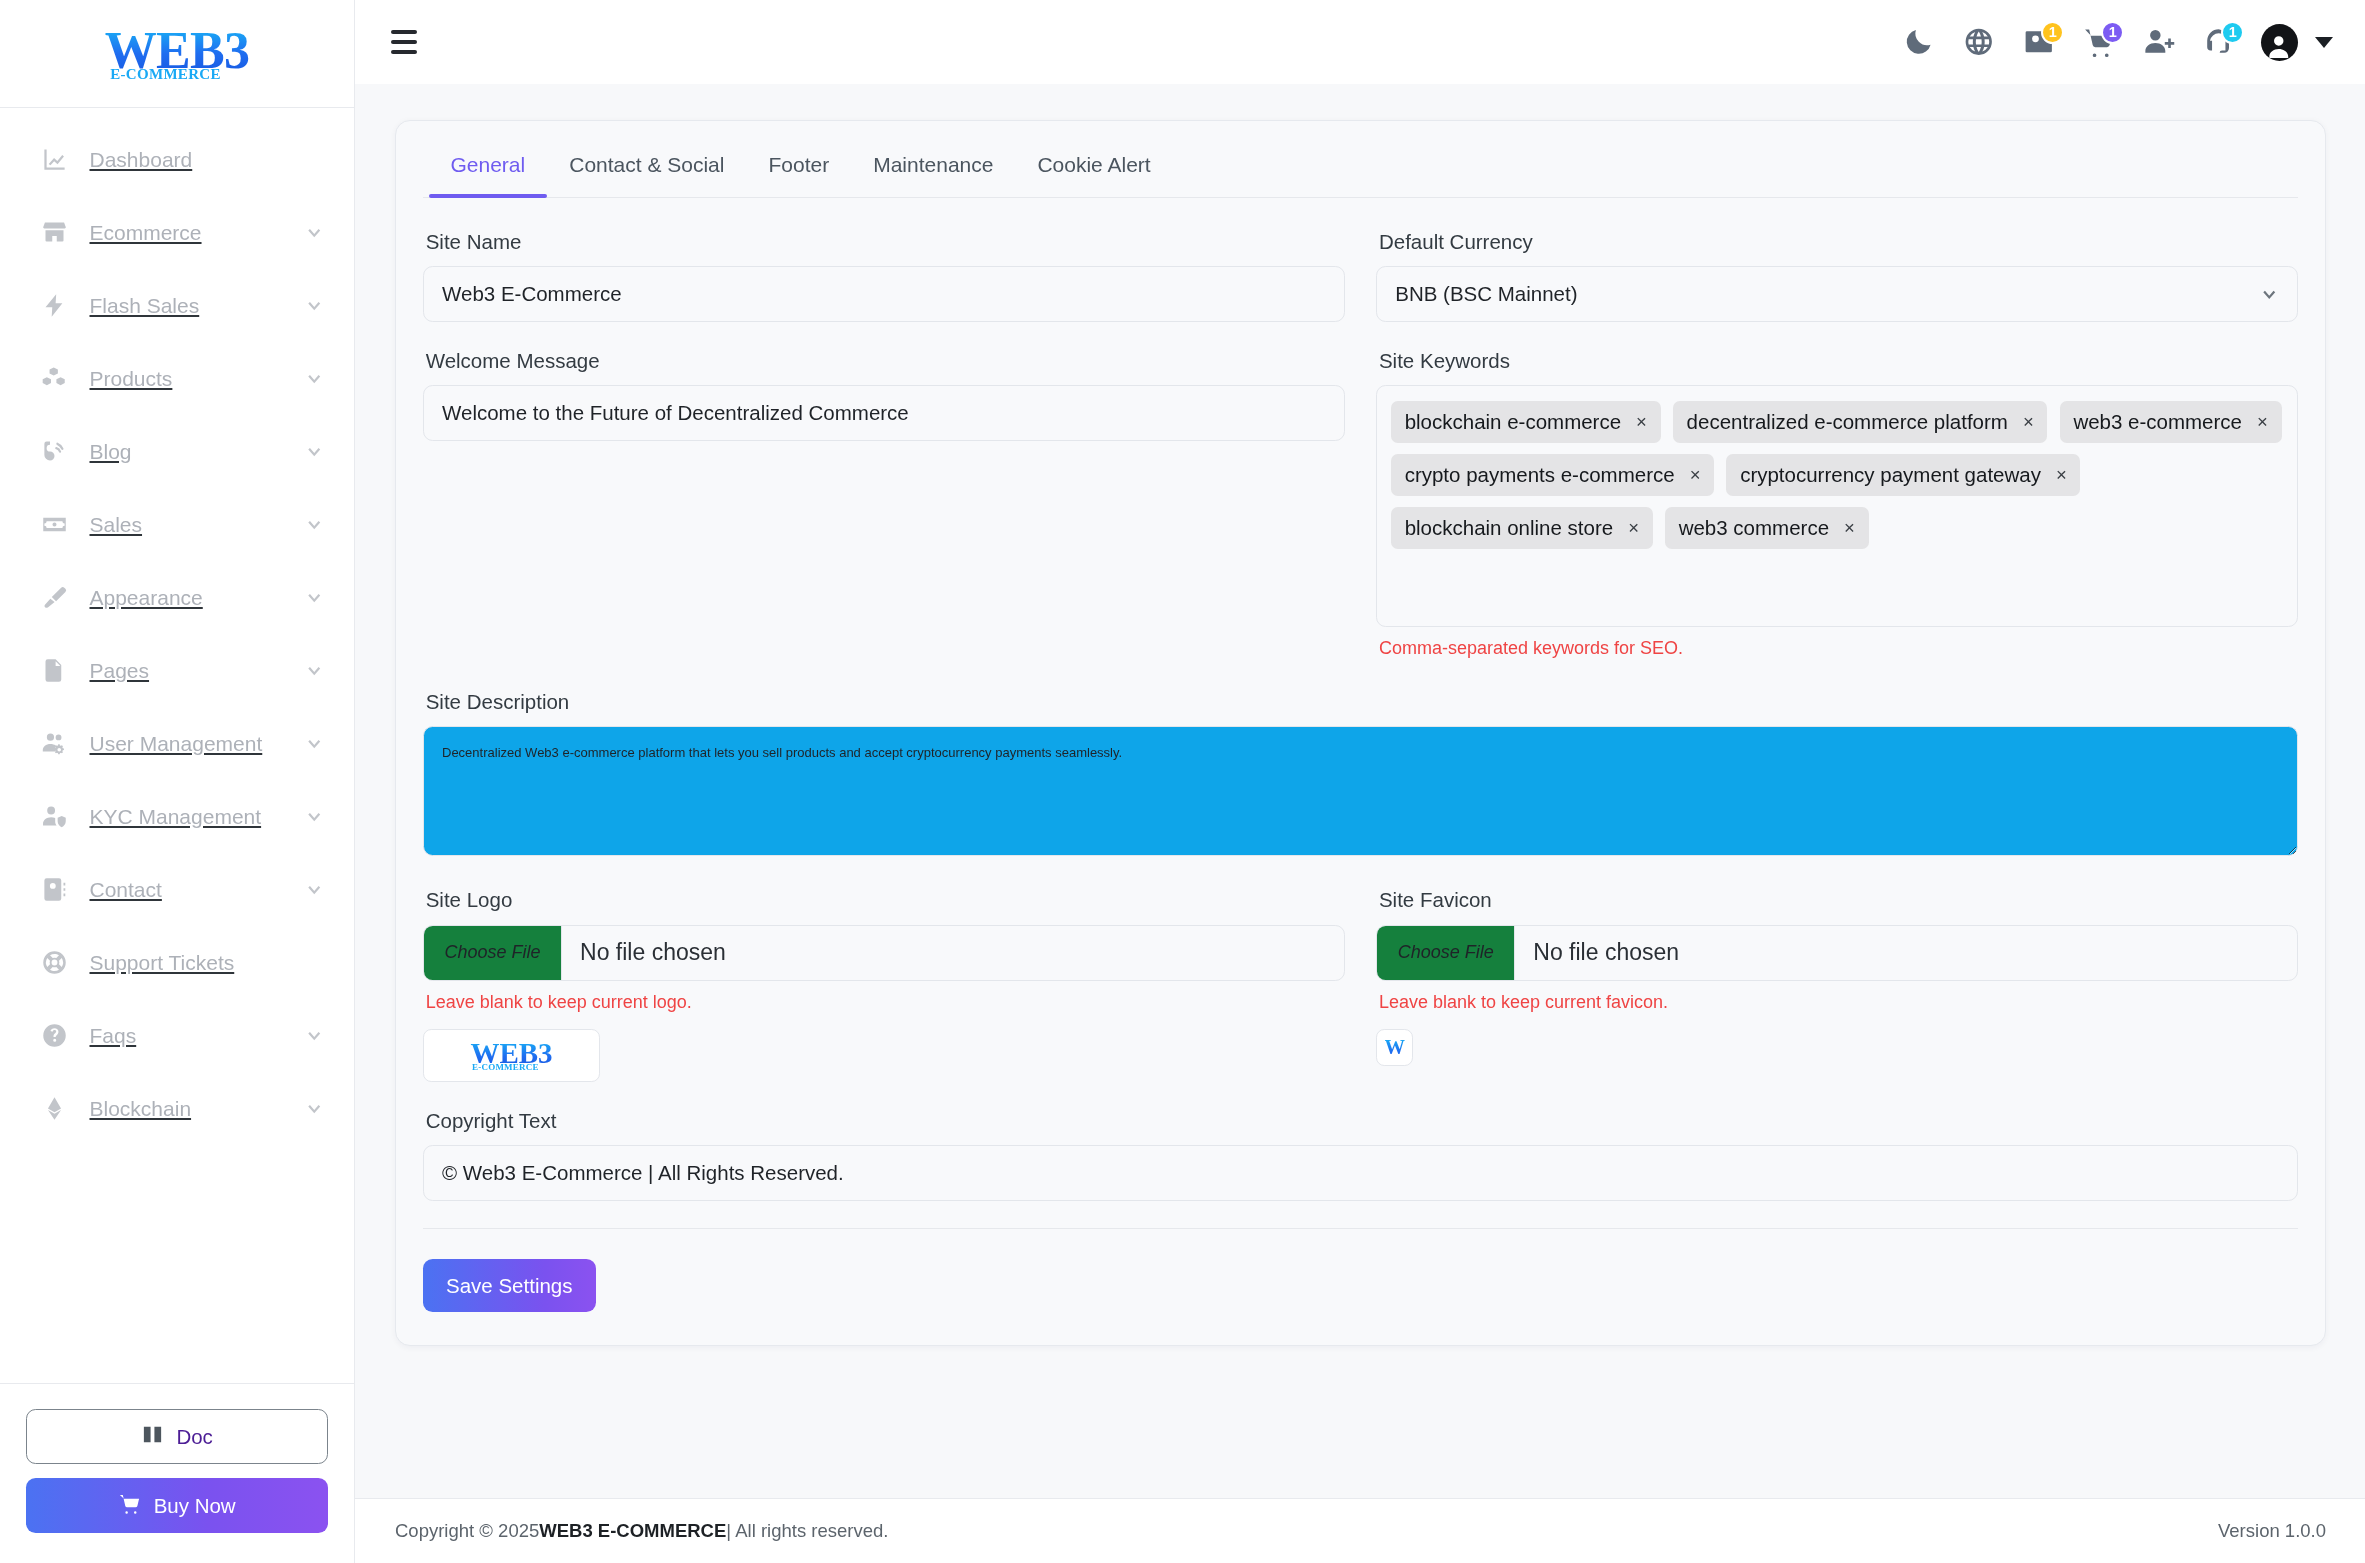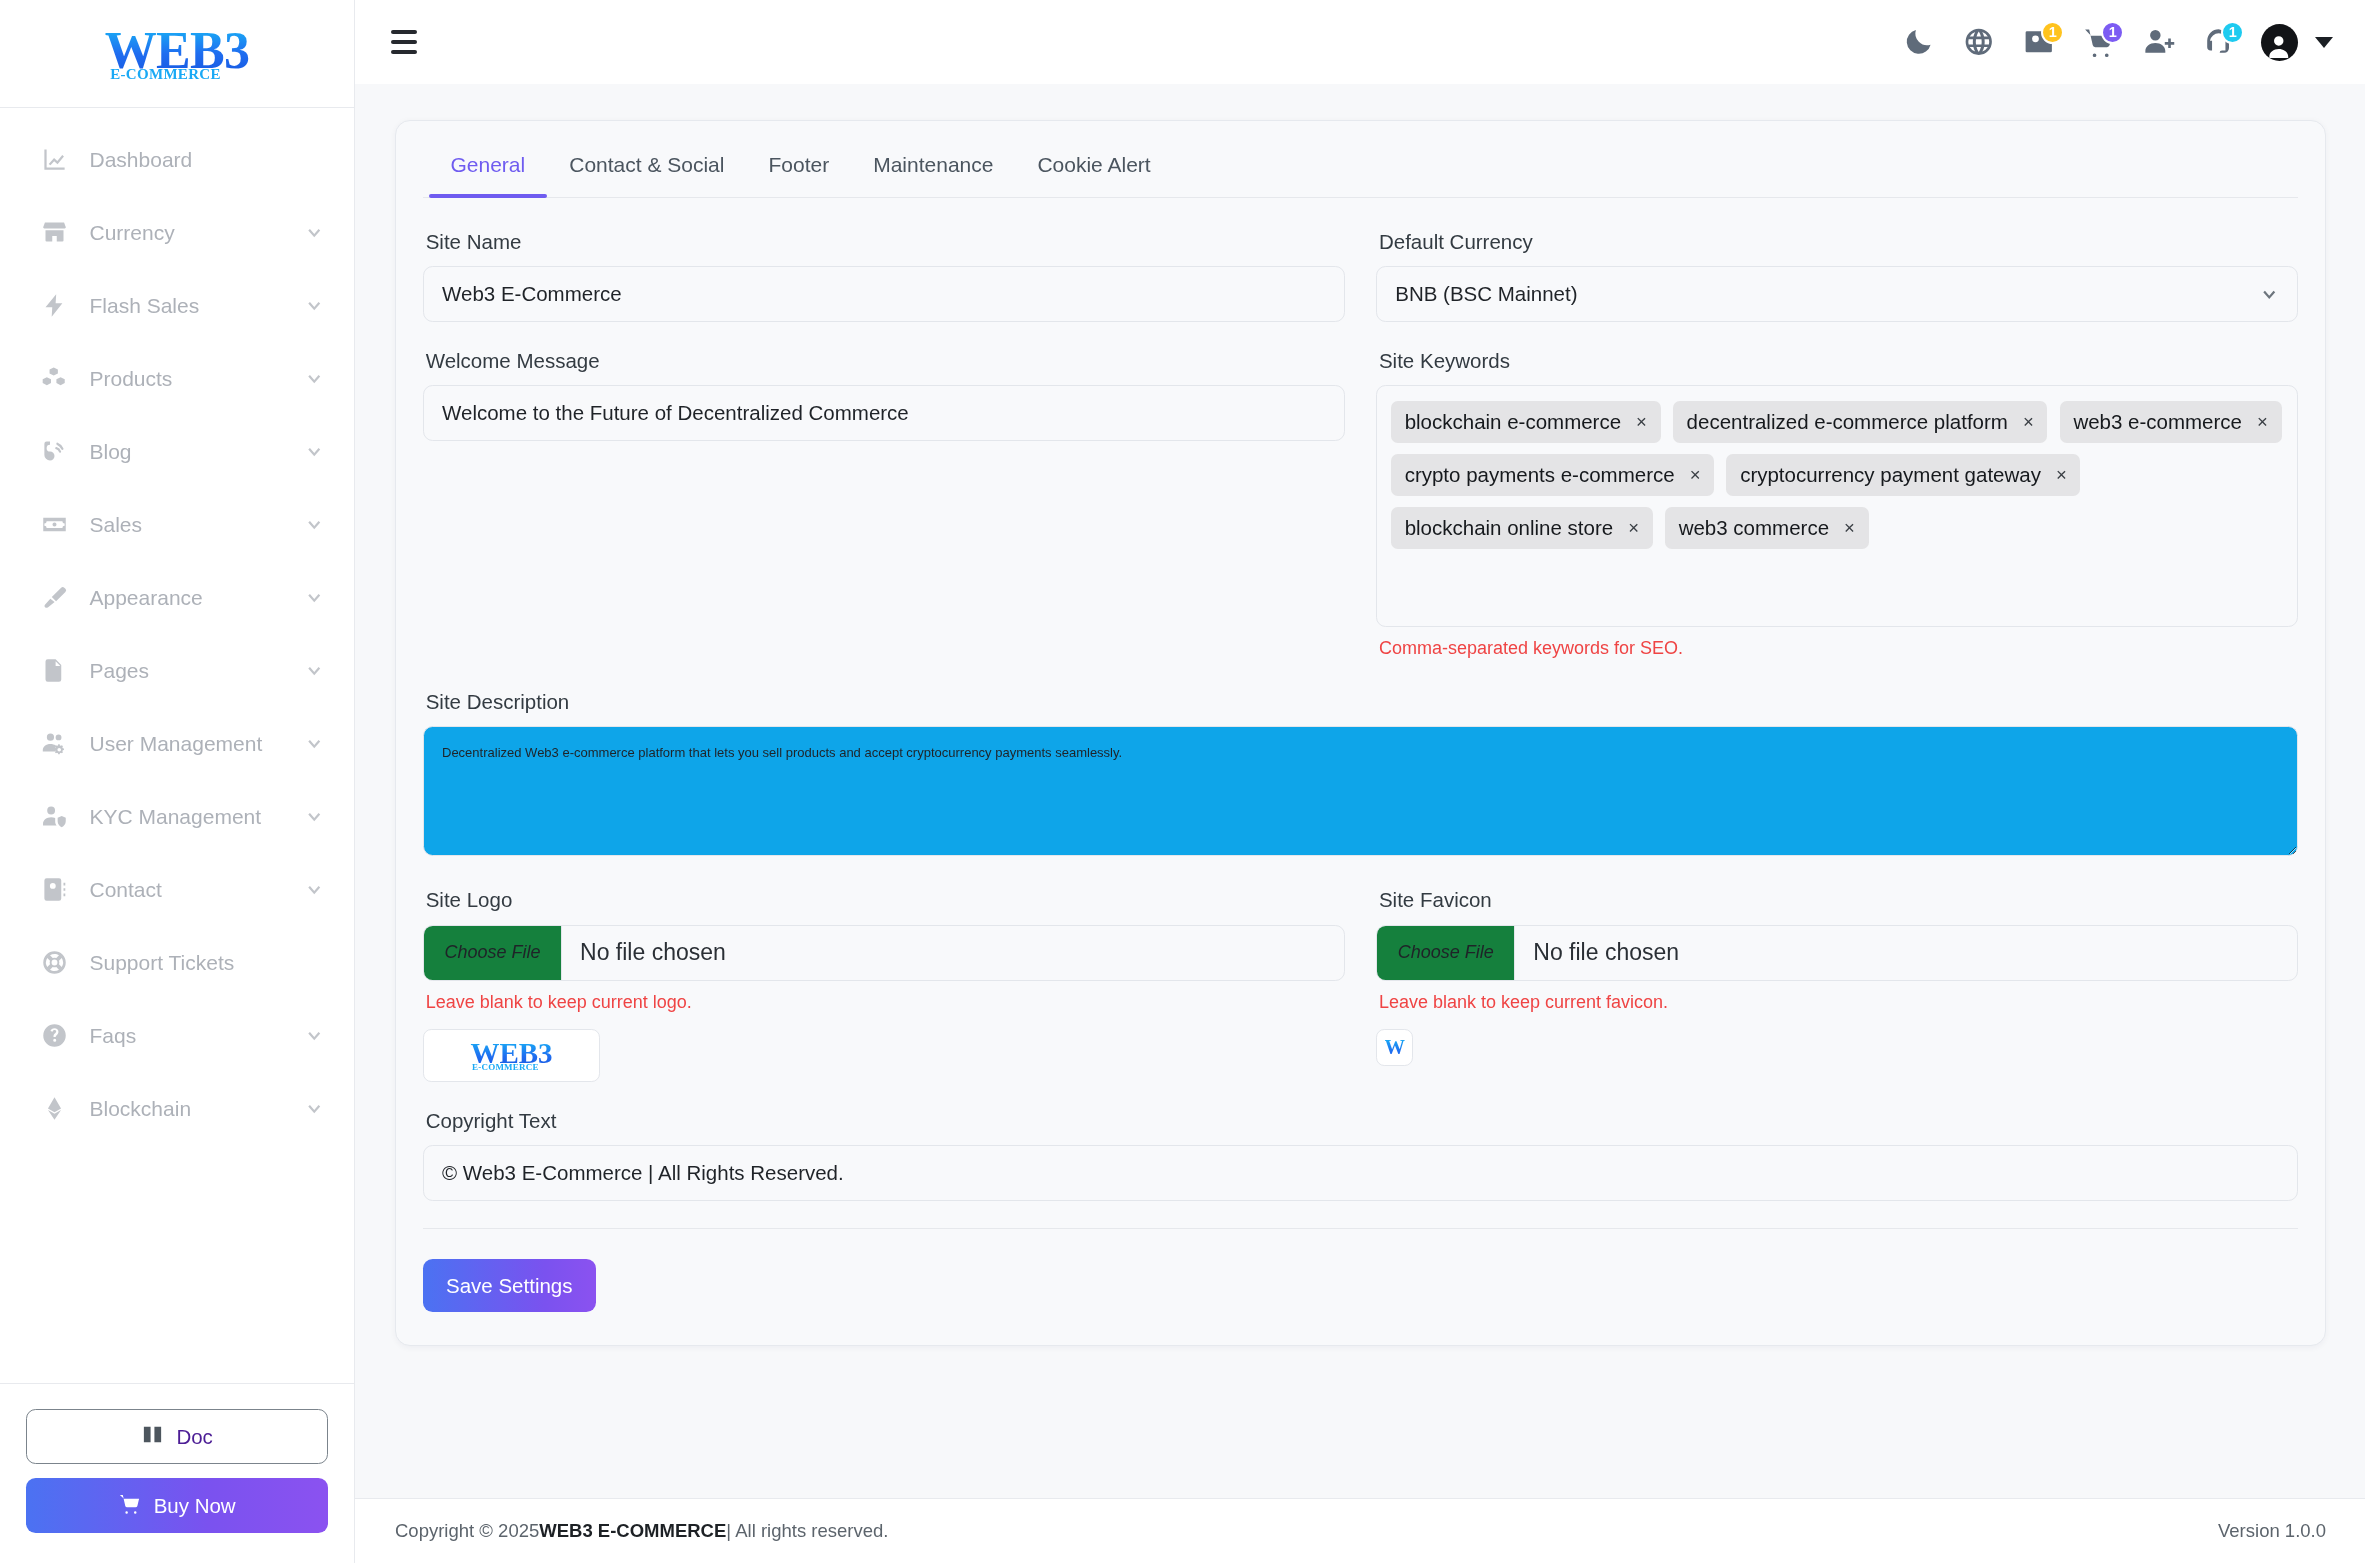"Dashboard" .nav { text-decoration: none -> underline }
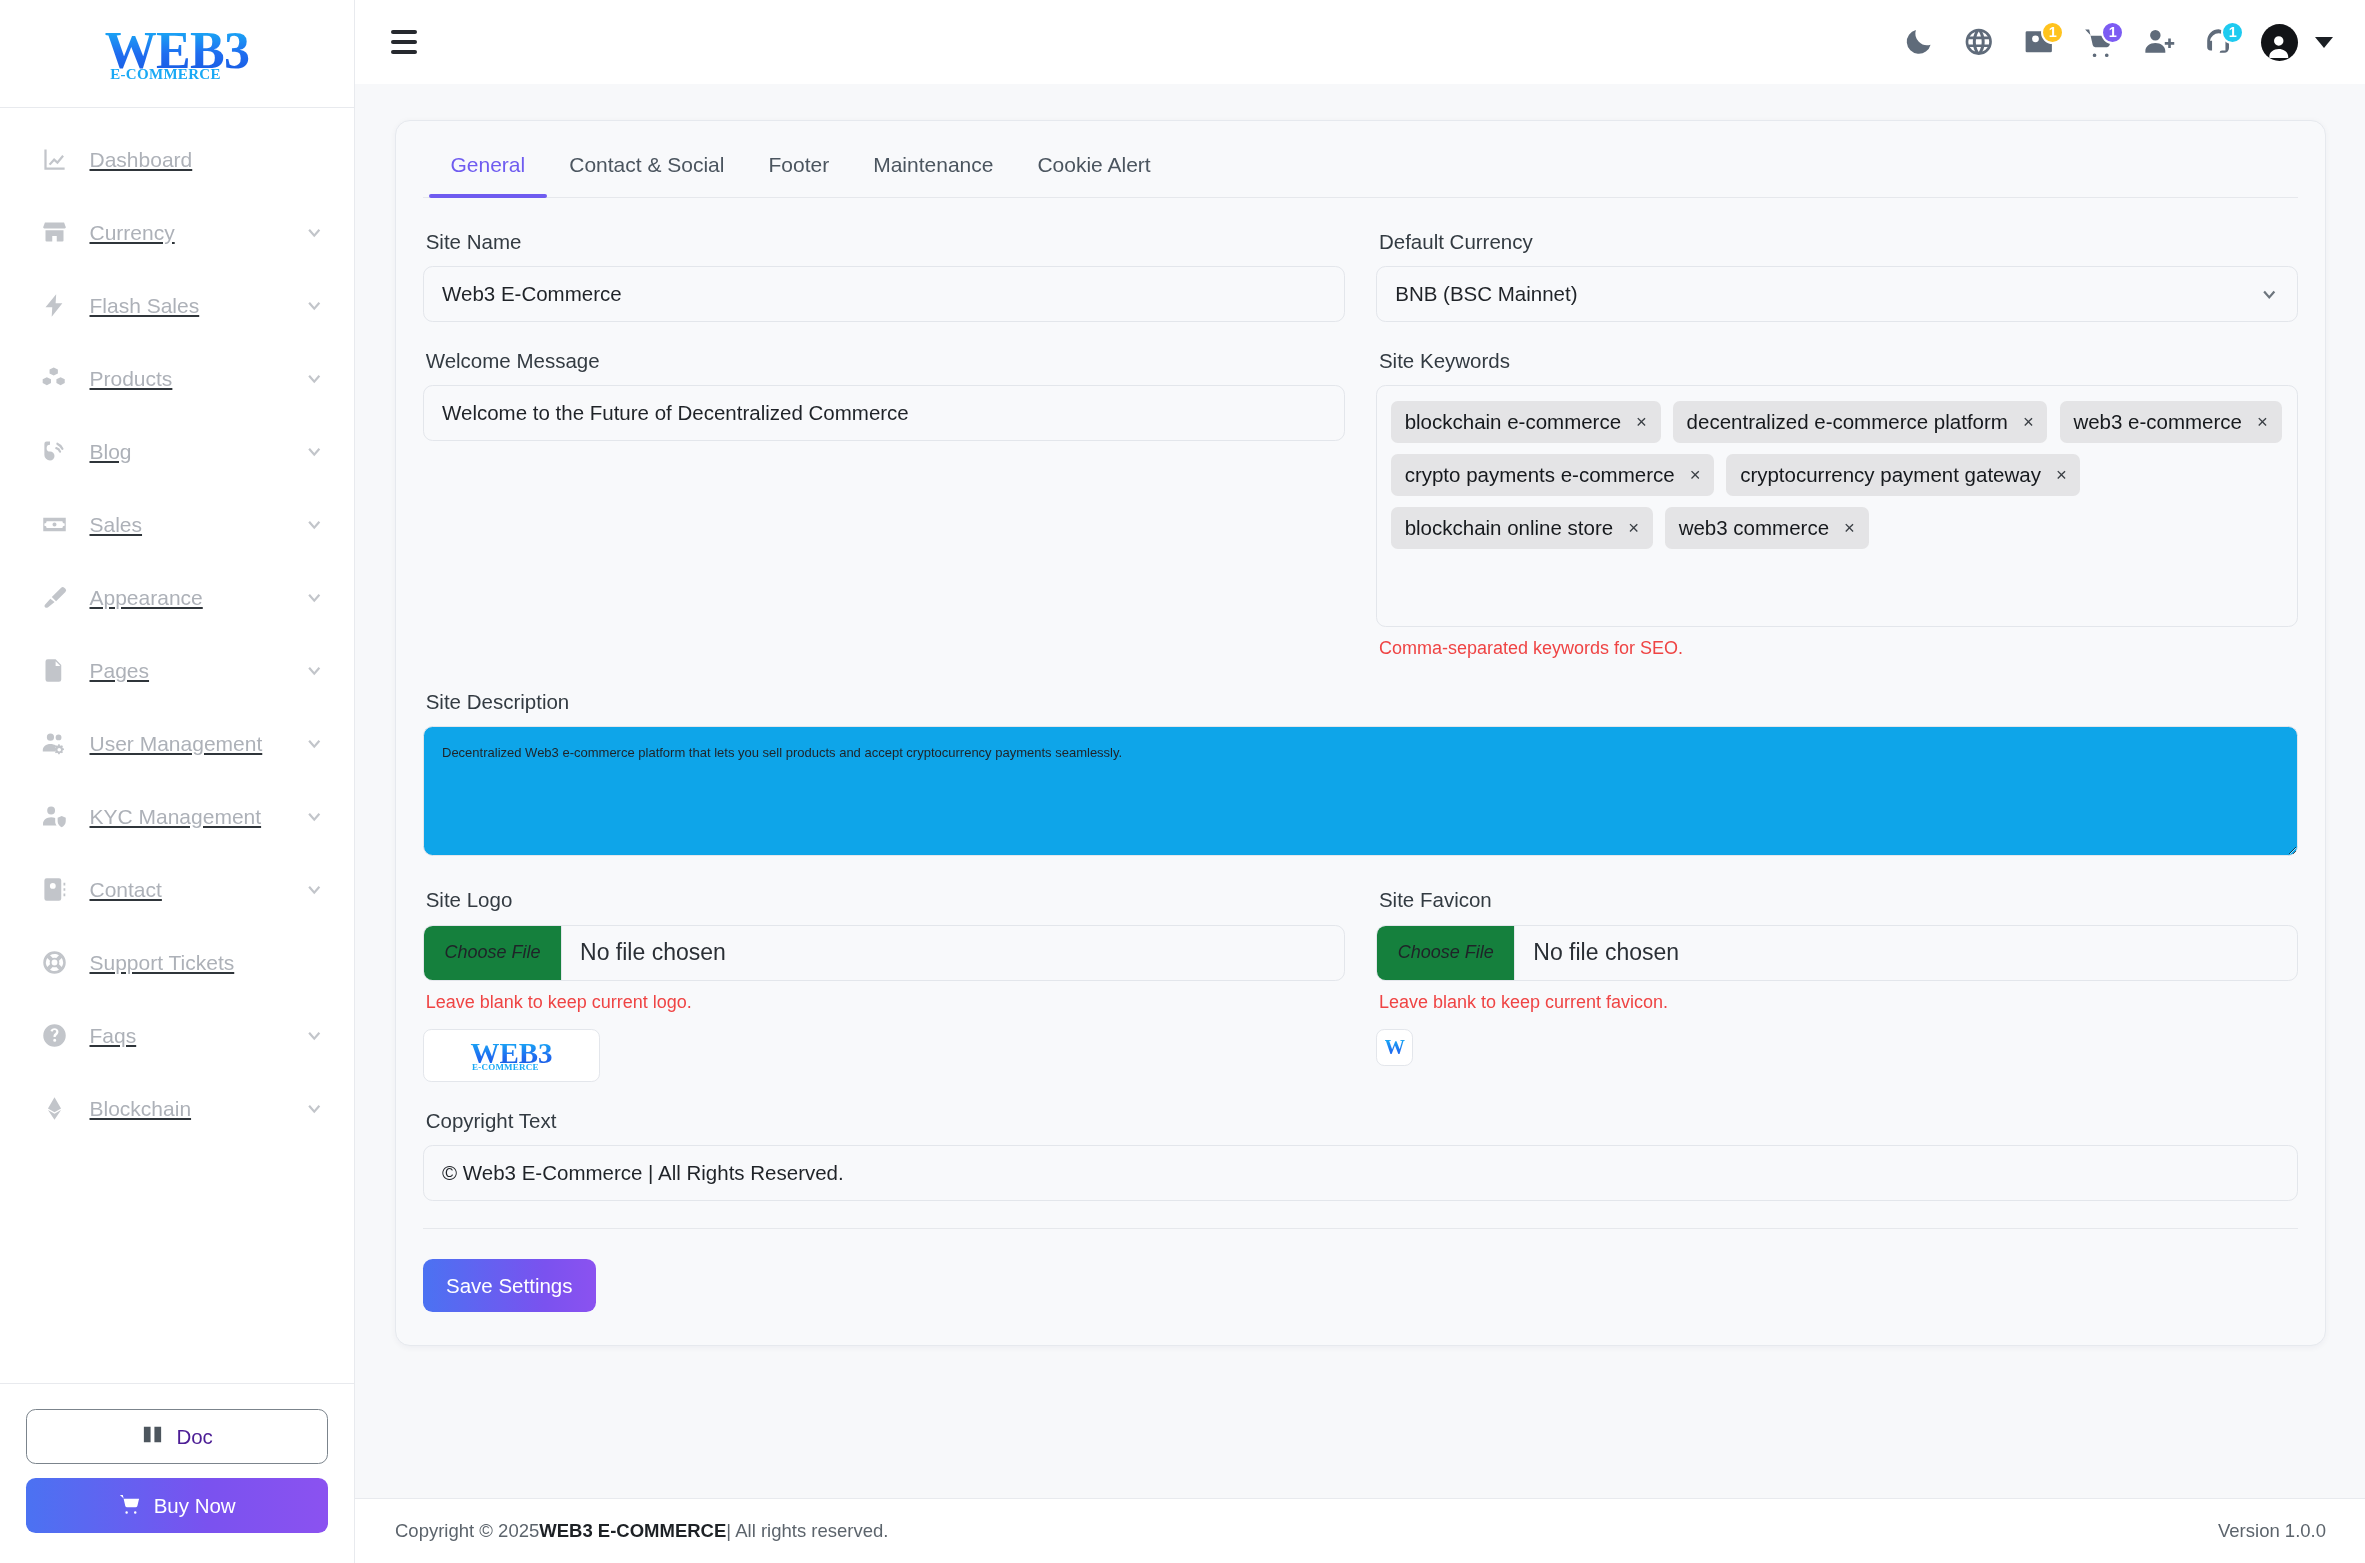"Currency" span.nav-label { text: Currency -> Ecommerce }
